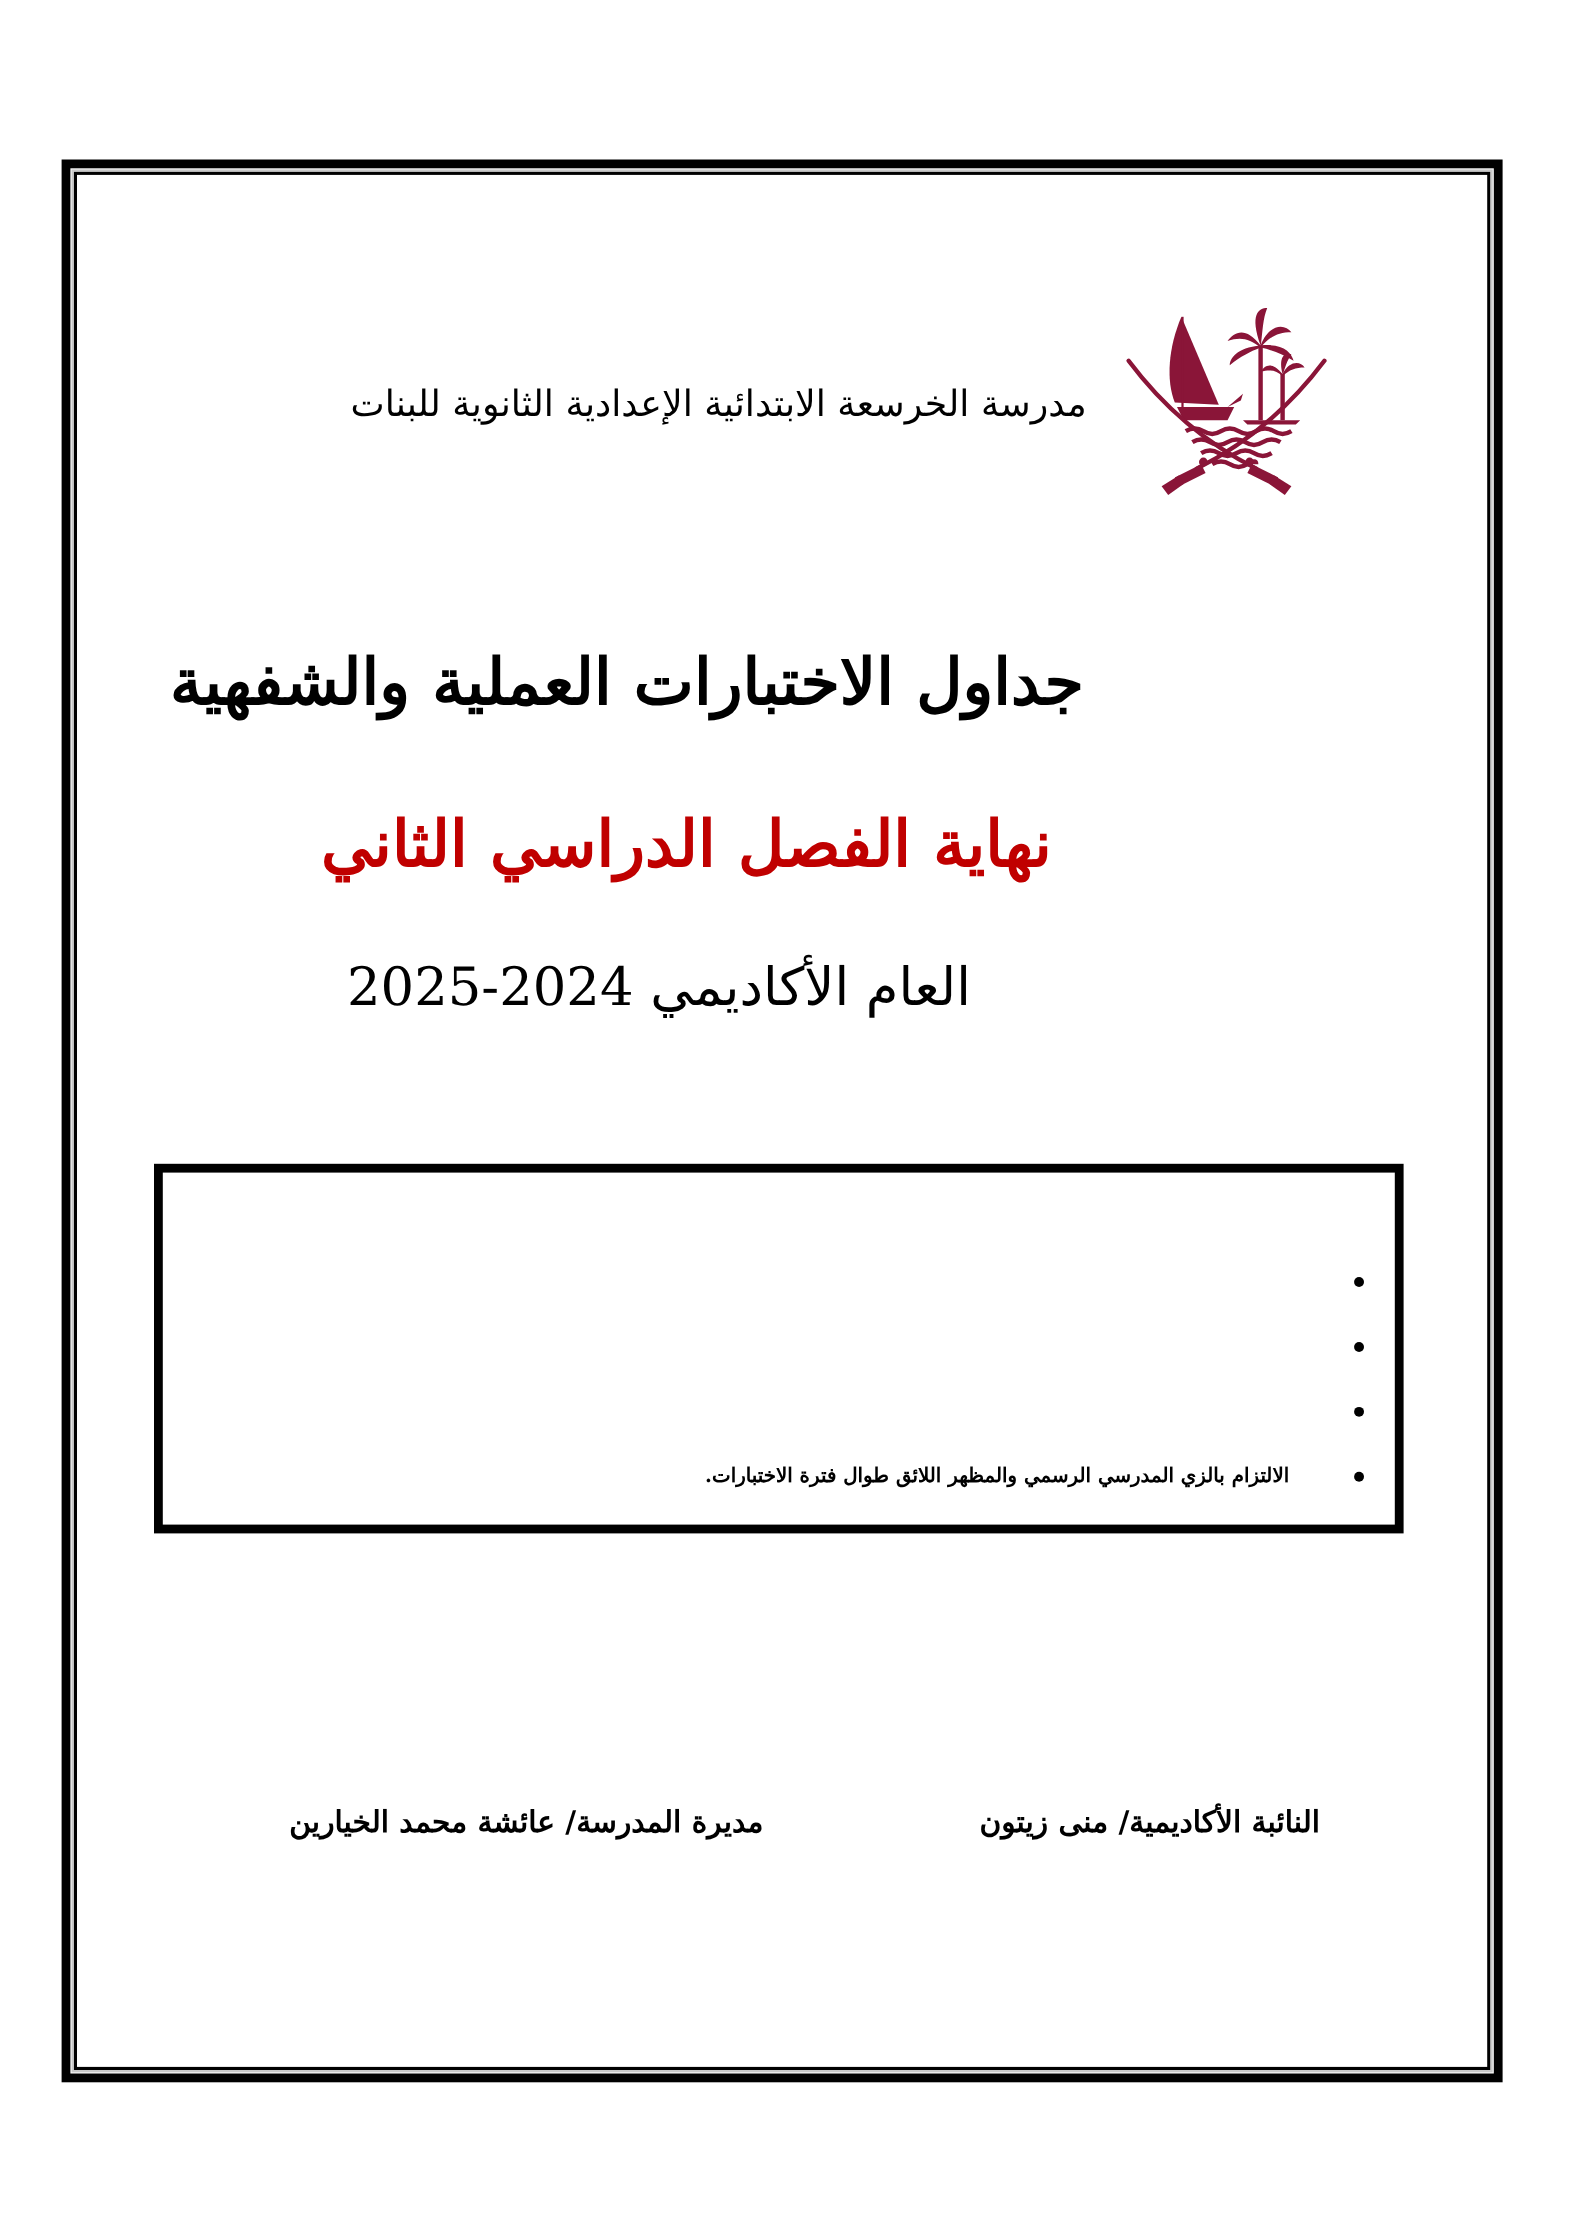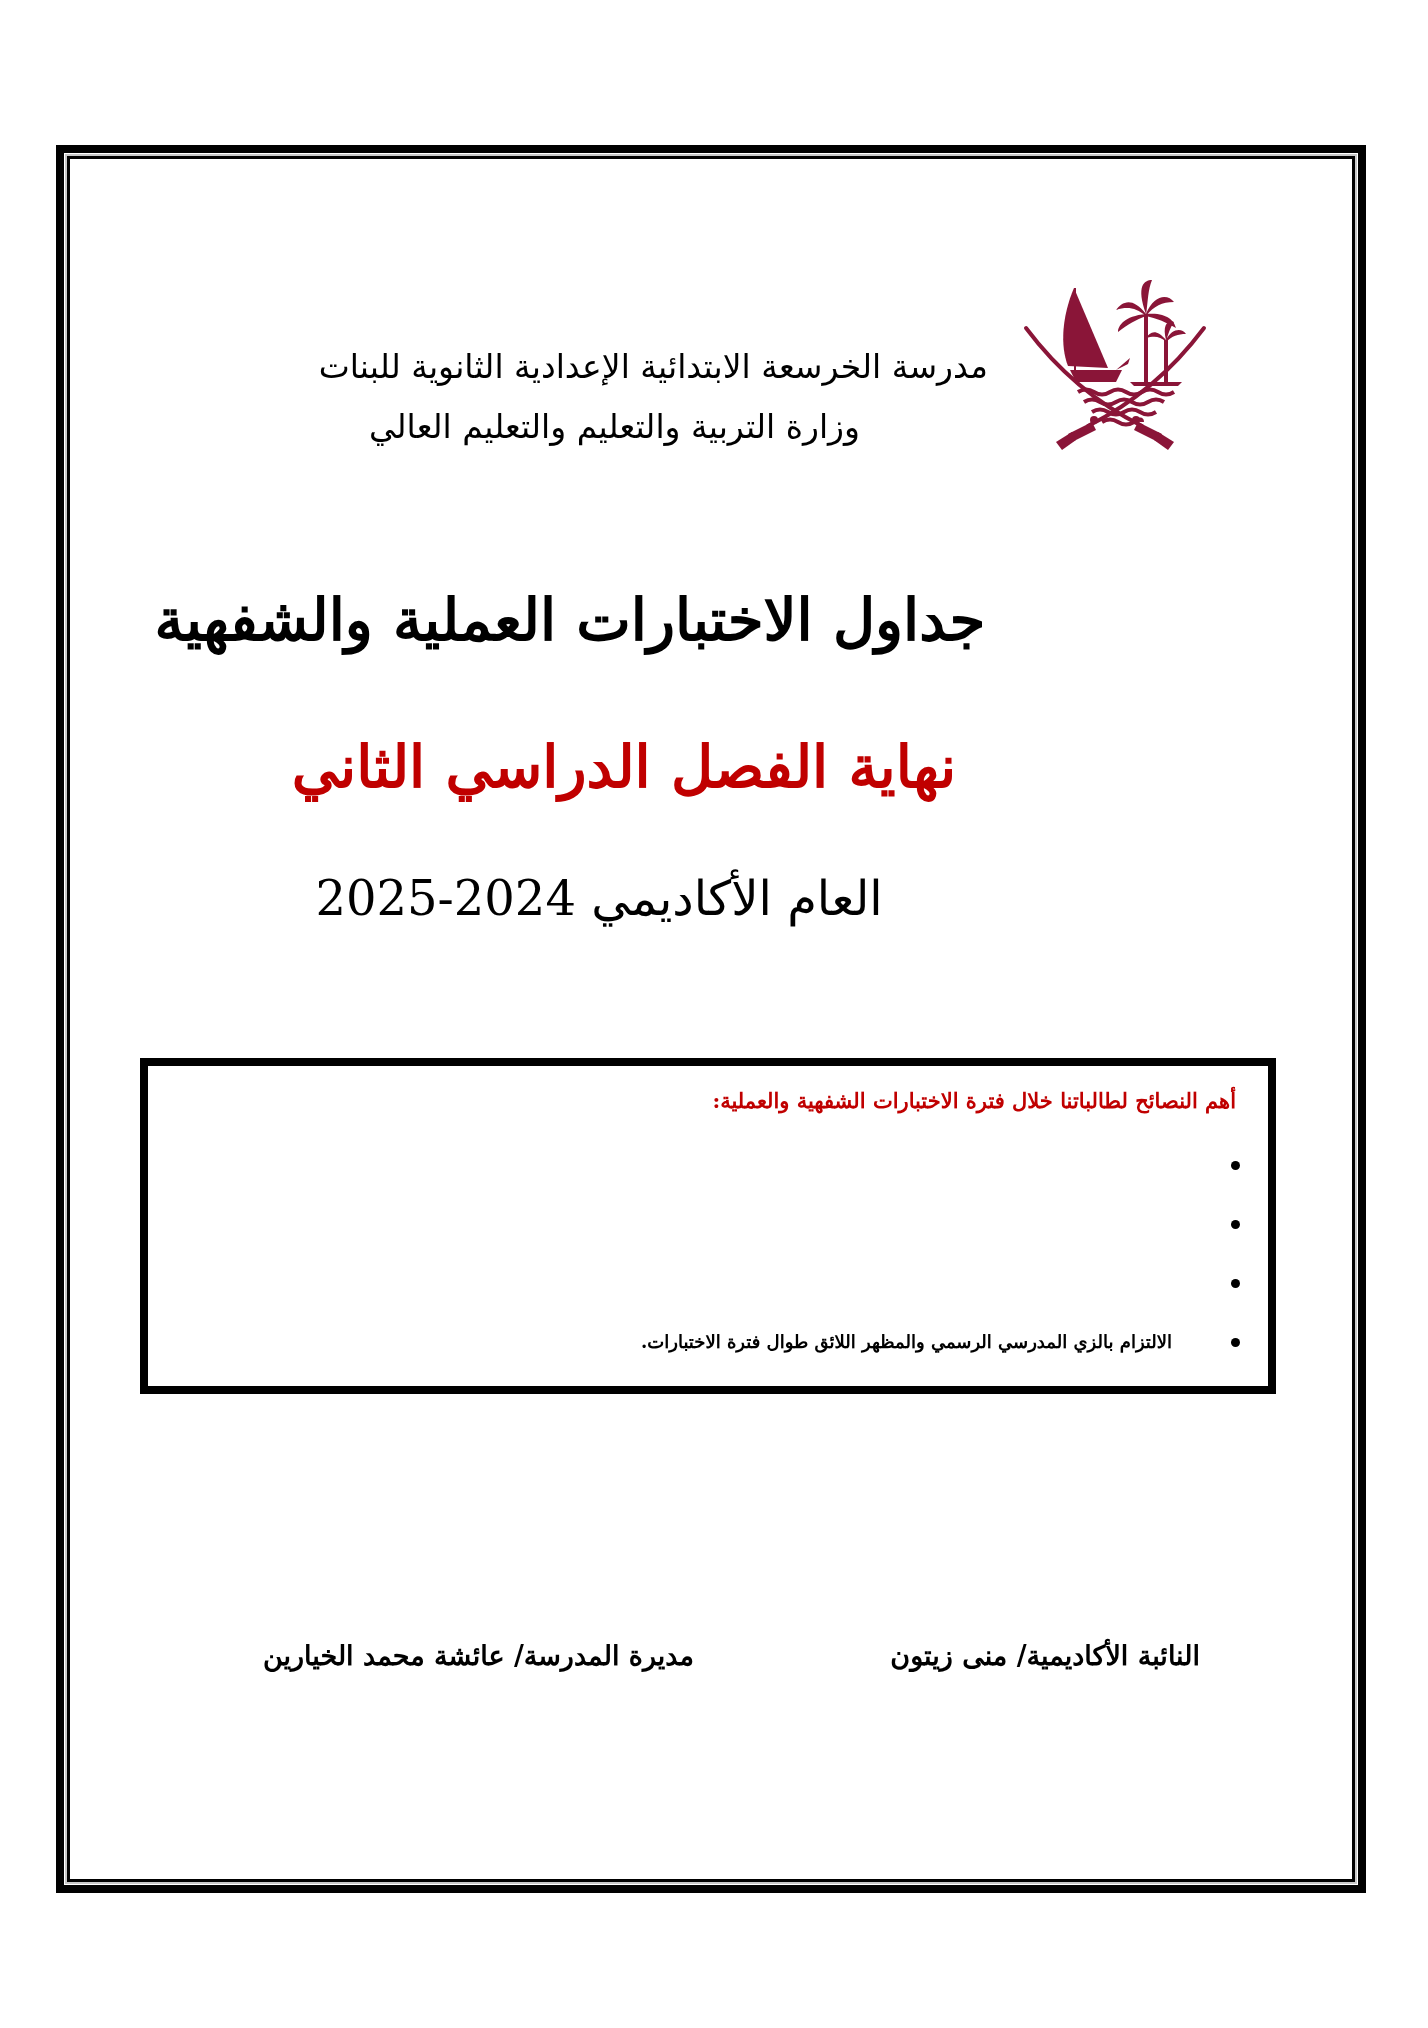"وزارة التربية والتعليم والتعليم العالي" div.ministry-name { html: <div>وزارة التربية والتعليم والتعليم العالي</div> -> none }
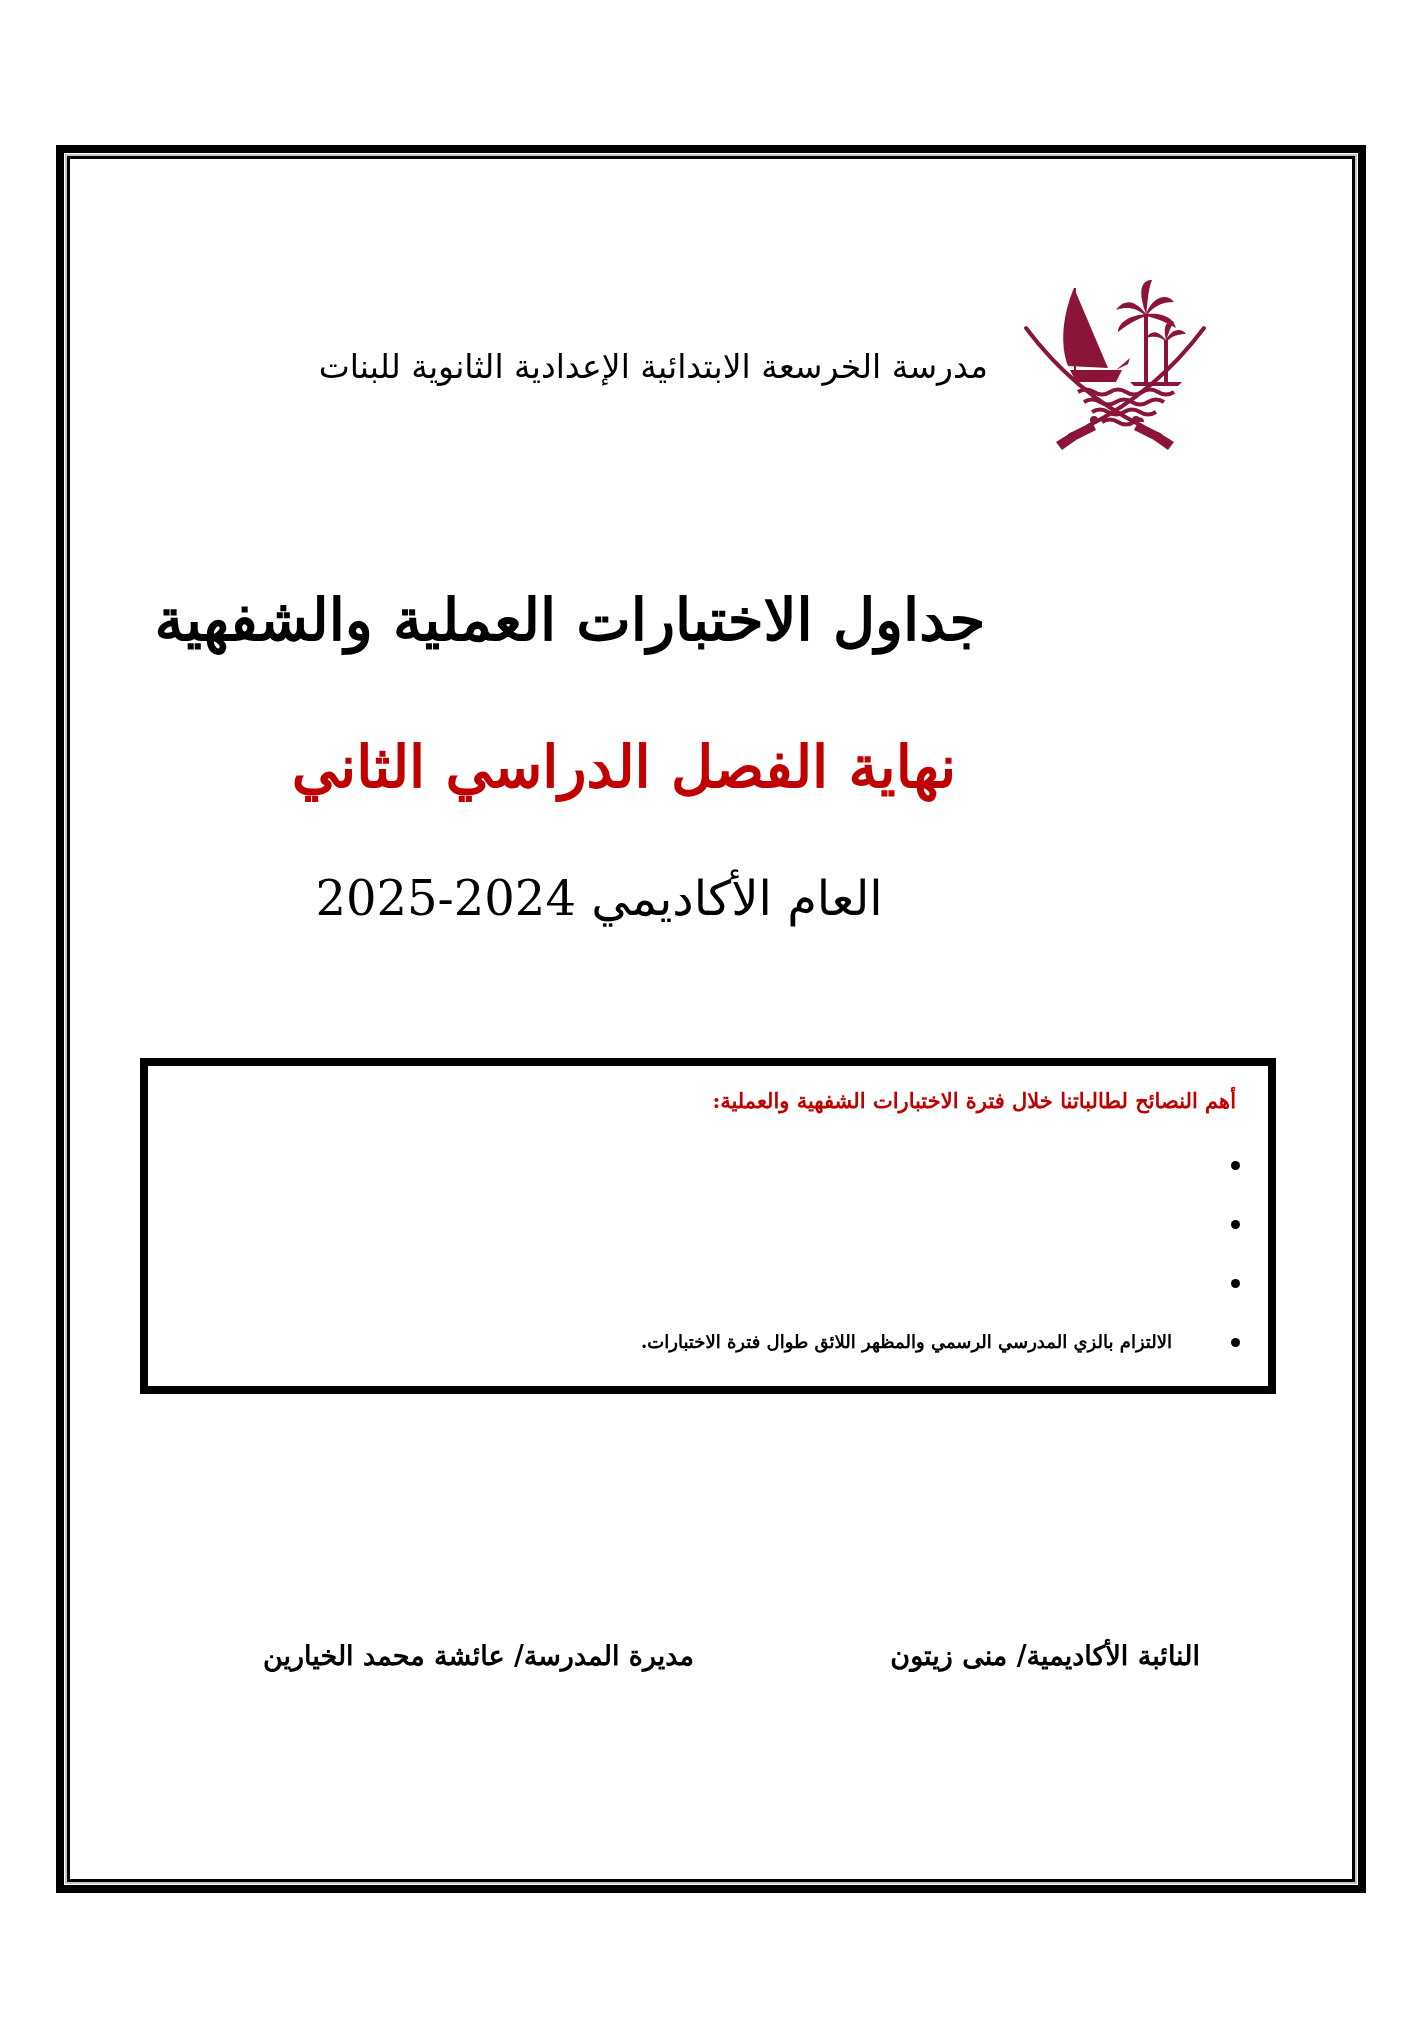"أهم النصائح لطالباتنا خلال فترة" div.tips-heading { html: <div>أهم النصائح لطالباتنا خلال فترة الاختبارات الشفهية والعملية:</div> -> none }
